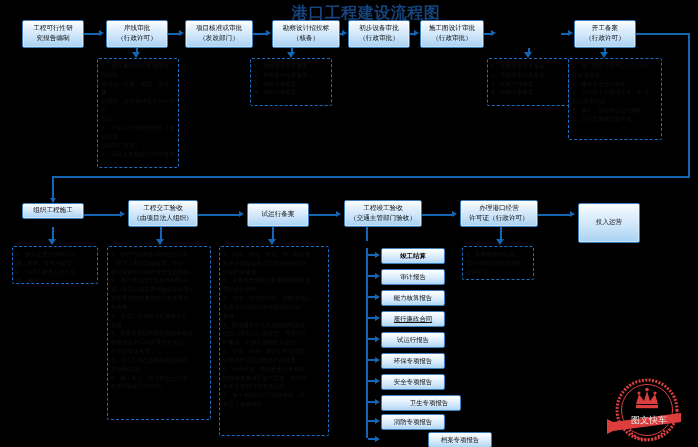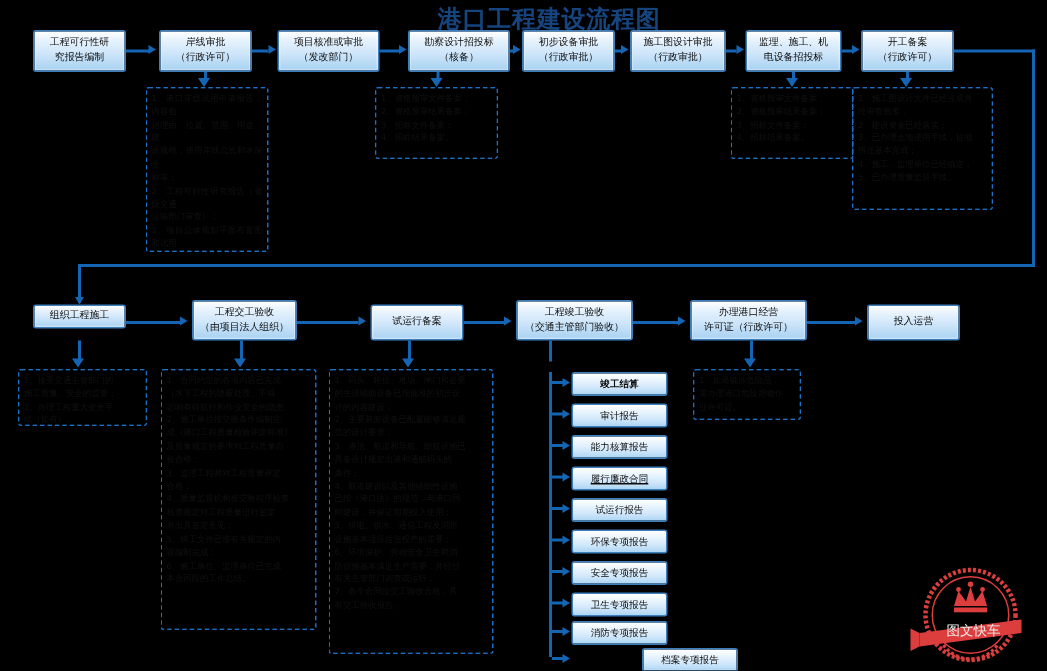"监理、施工、机" div.box { html: <div> <div><span>监理、施工、机</span><span>电设备招投标</span></div> </div> -> none }
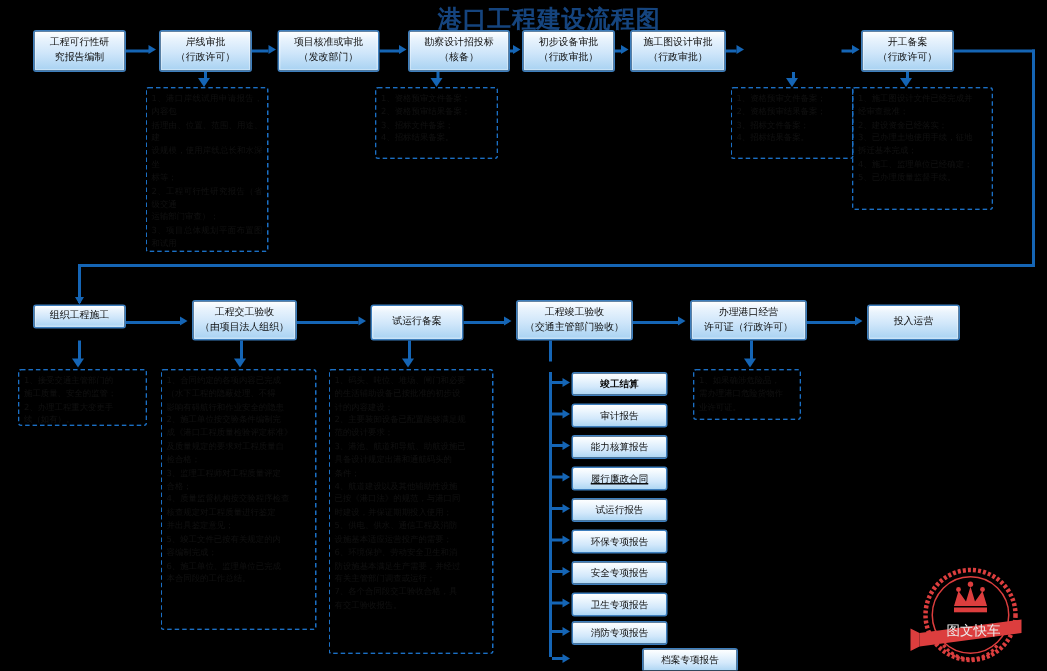"投入运营" div.box { height: 24px -> 40px }
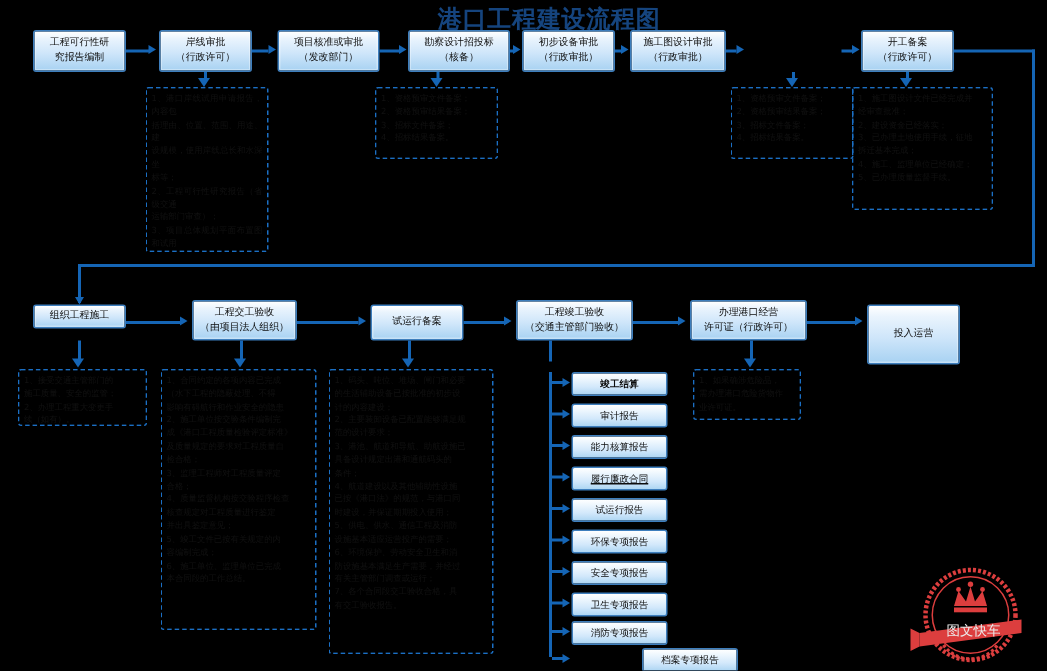"卫生专项报告" div.rep { padding-left: none -> 16px }
